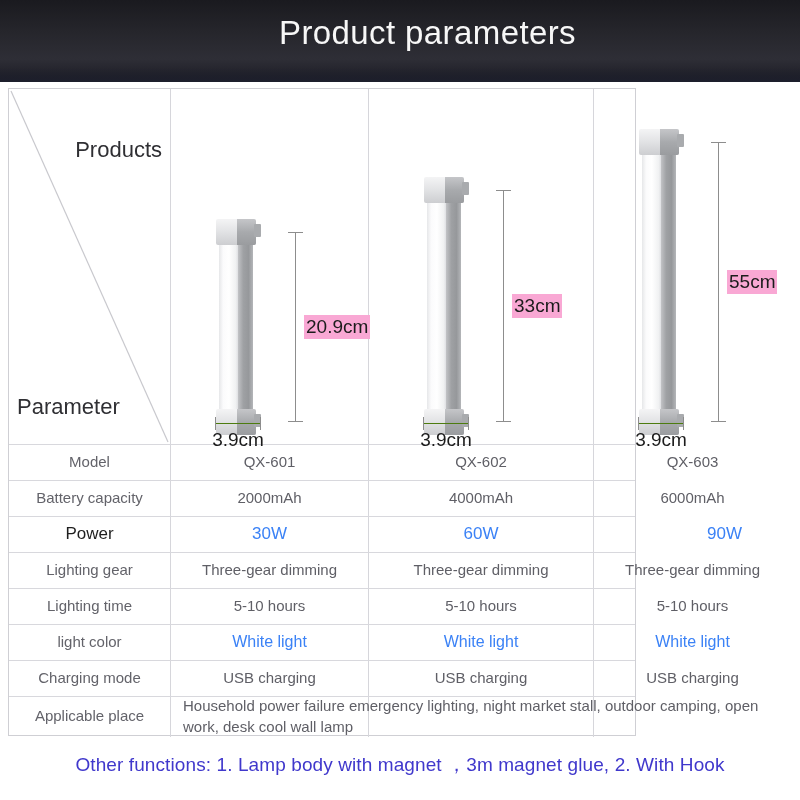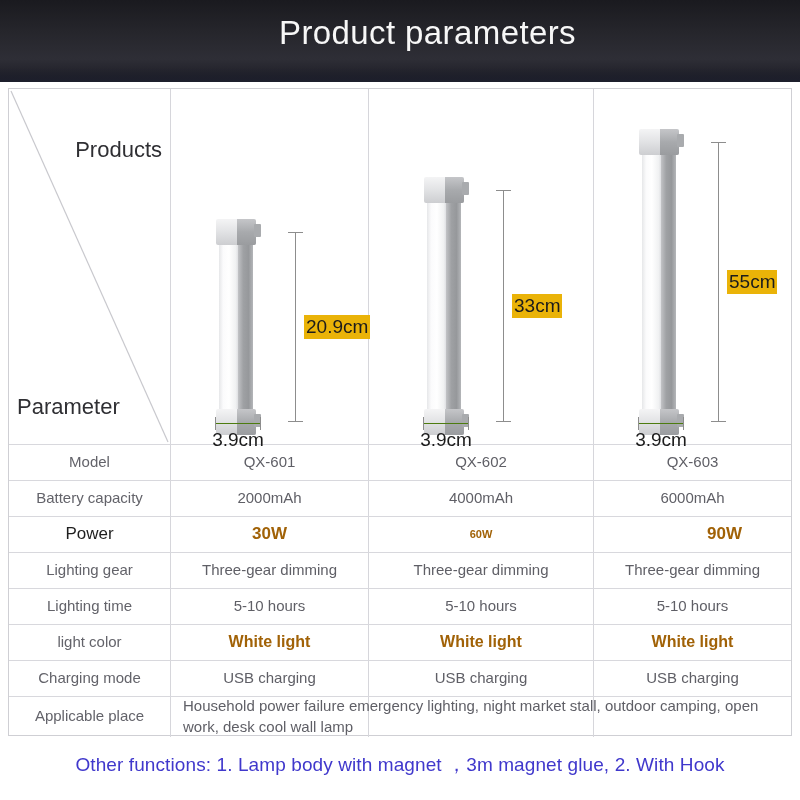"Products" .tbl { width: 784px -> 628px }
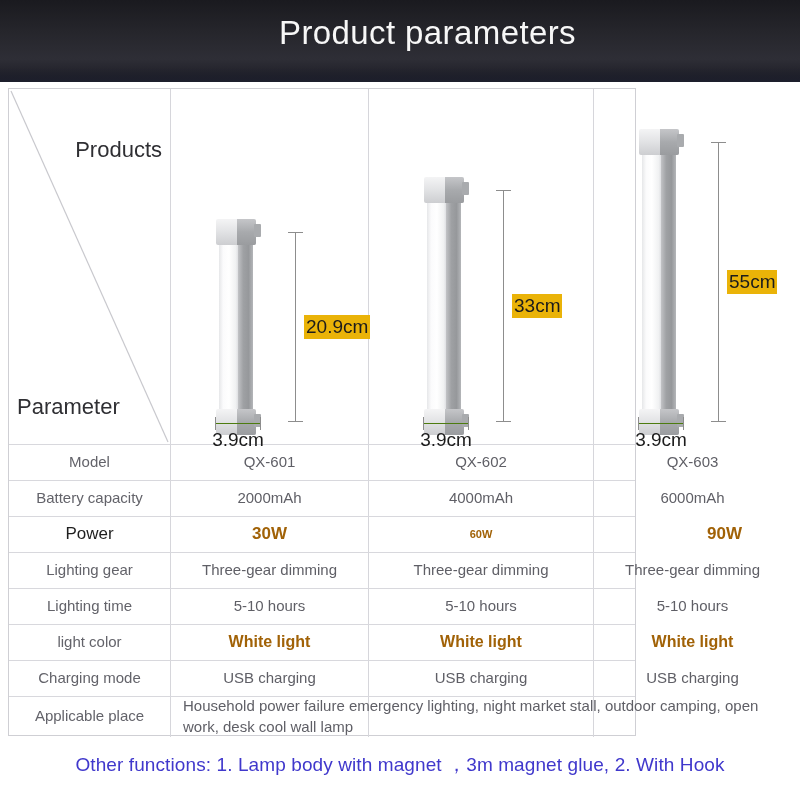"55cm" .dim-v .lbl { background: #eab308 -> #f9a8d4 }
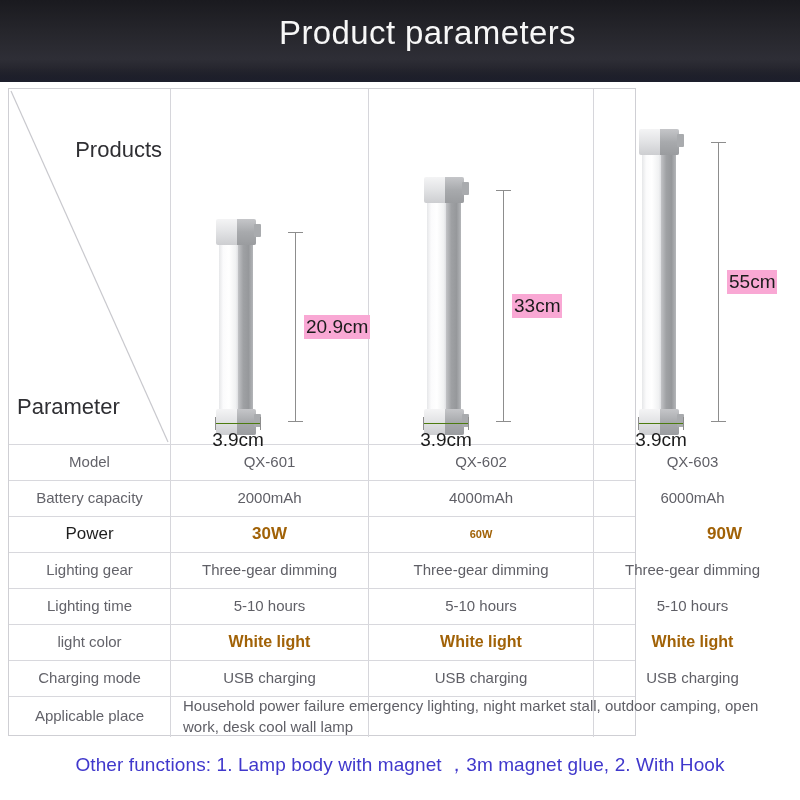"30W" .cell.strong { color: #a16207 -> #3b82f6; font-weight: 700 -> 400 }
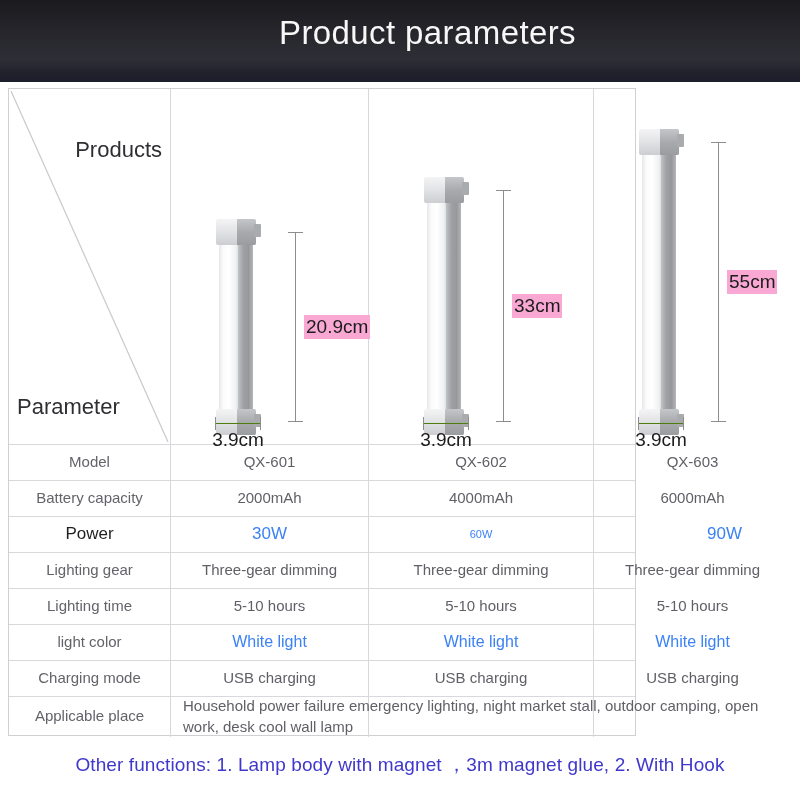"60W" div.cell { font-size: 11px -> 17px }
